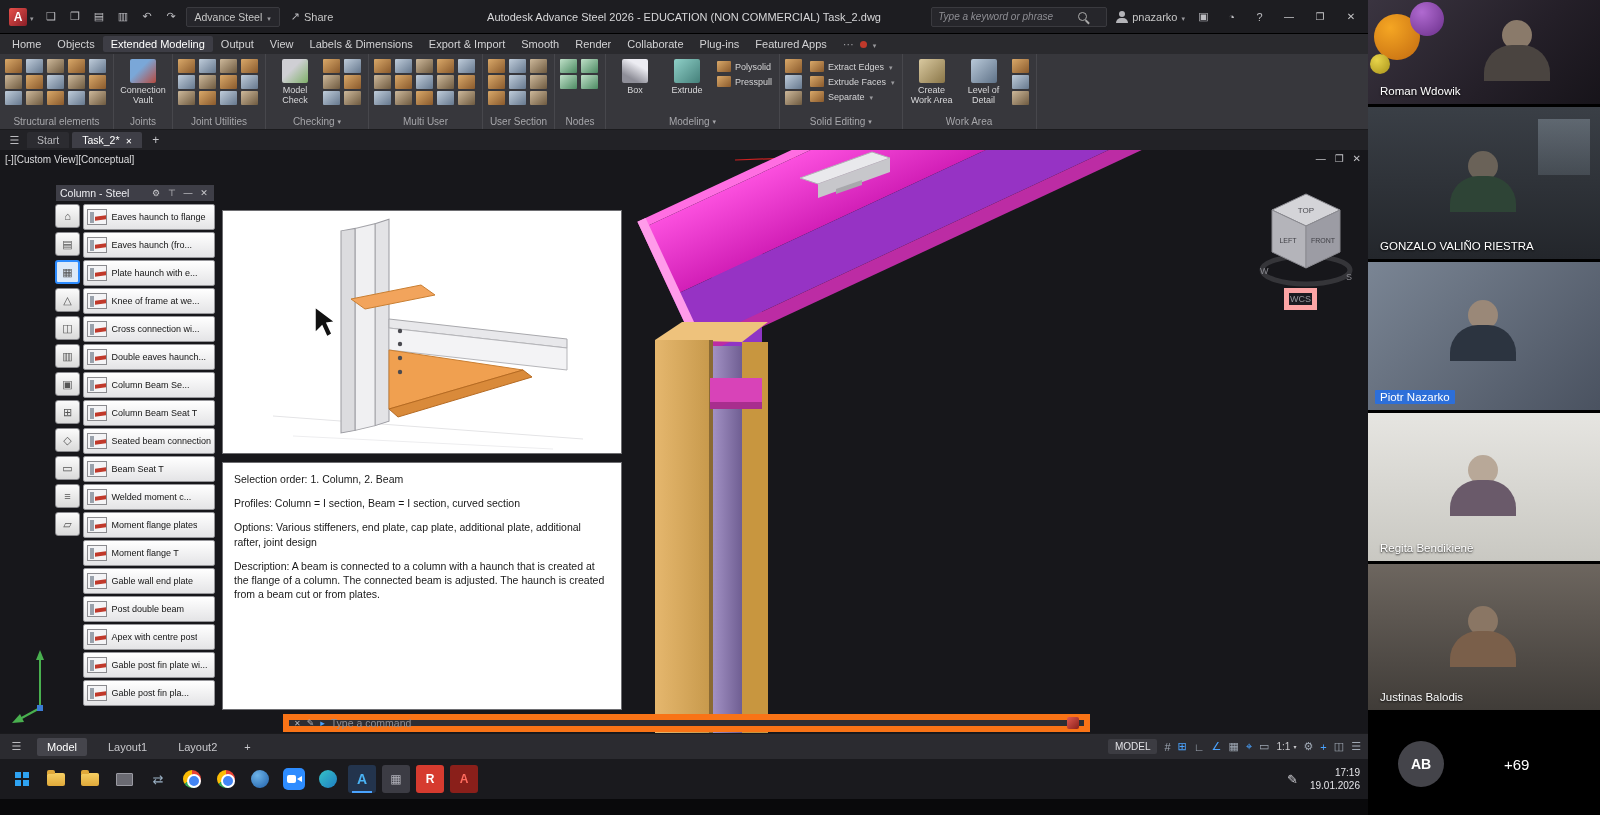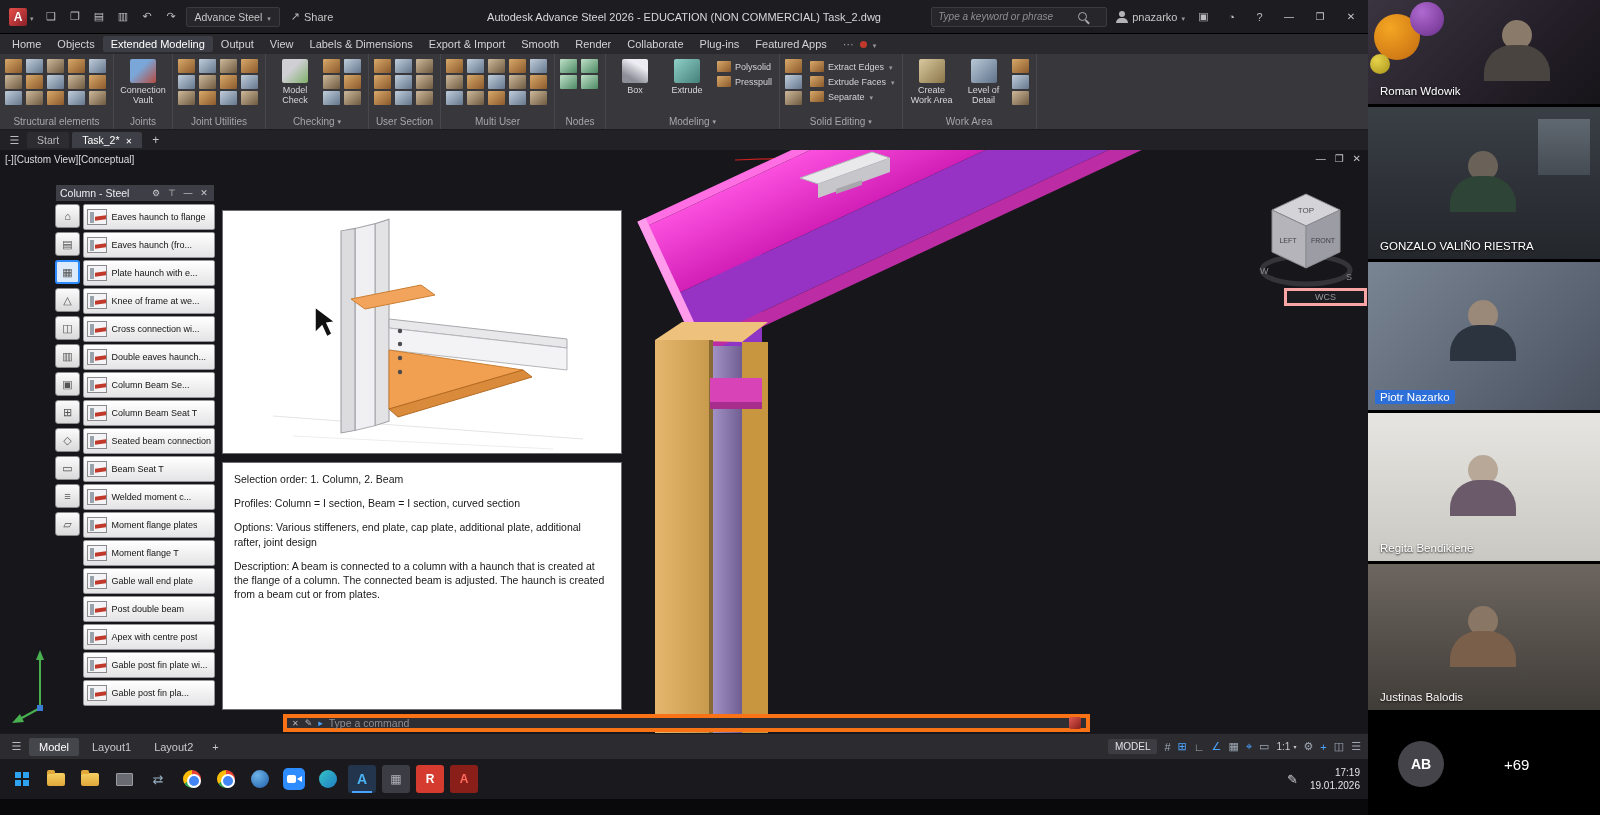"User Section" div.rgroup { order: before "Multi User" -> after "Multi User" }
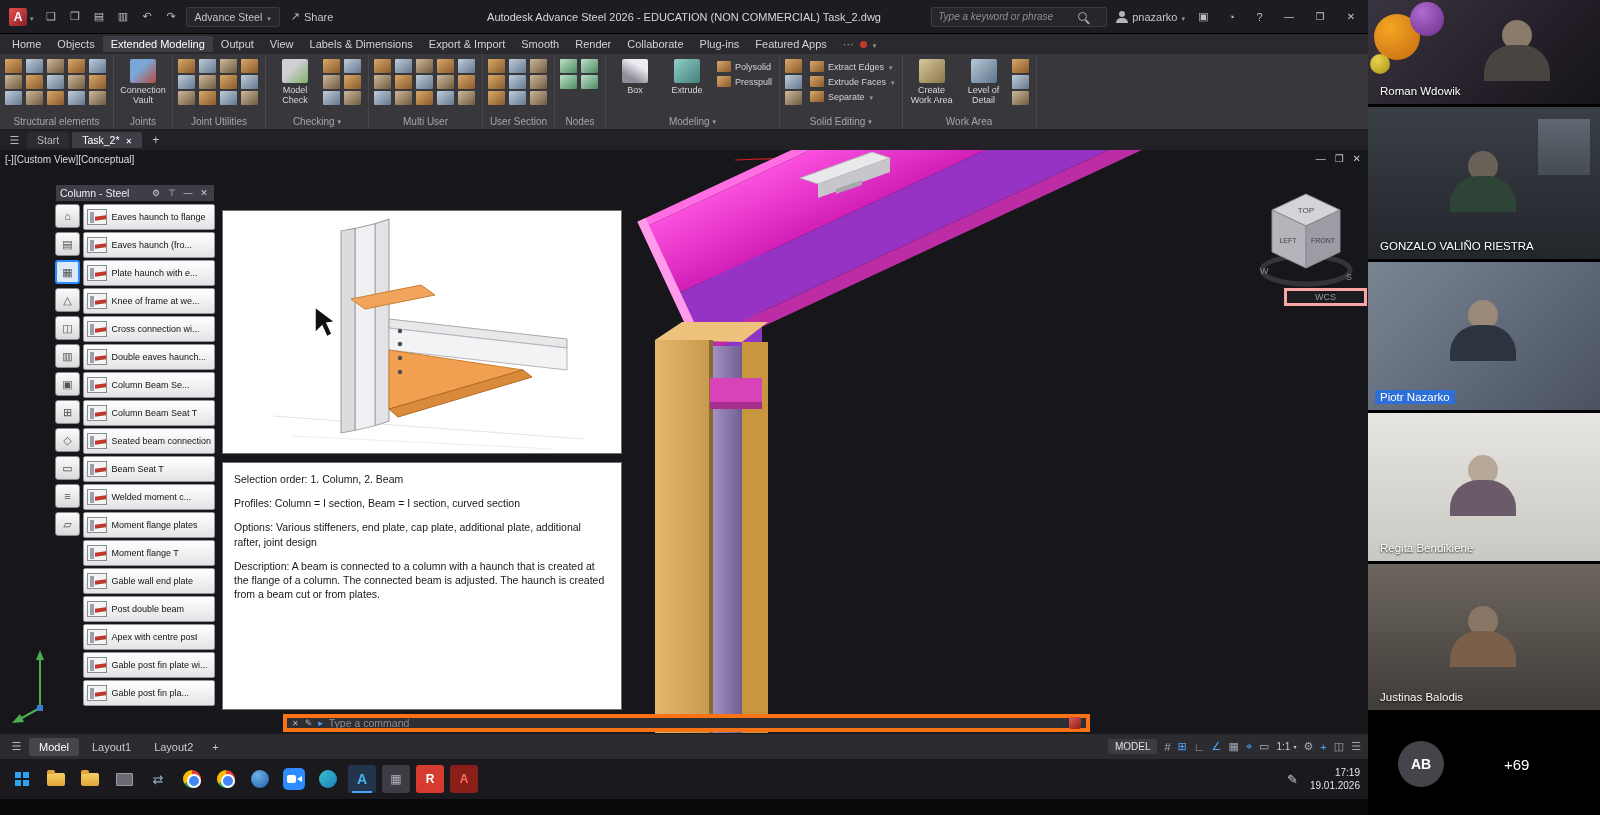"WCS" .wcs-chip { border: 3px solid #fca5a5 -> 5px solid #fca5a5; padding: 1px 28px -> 1px 1px }
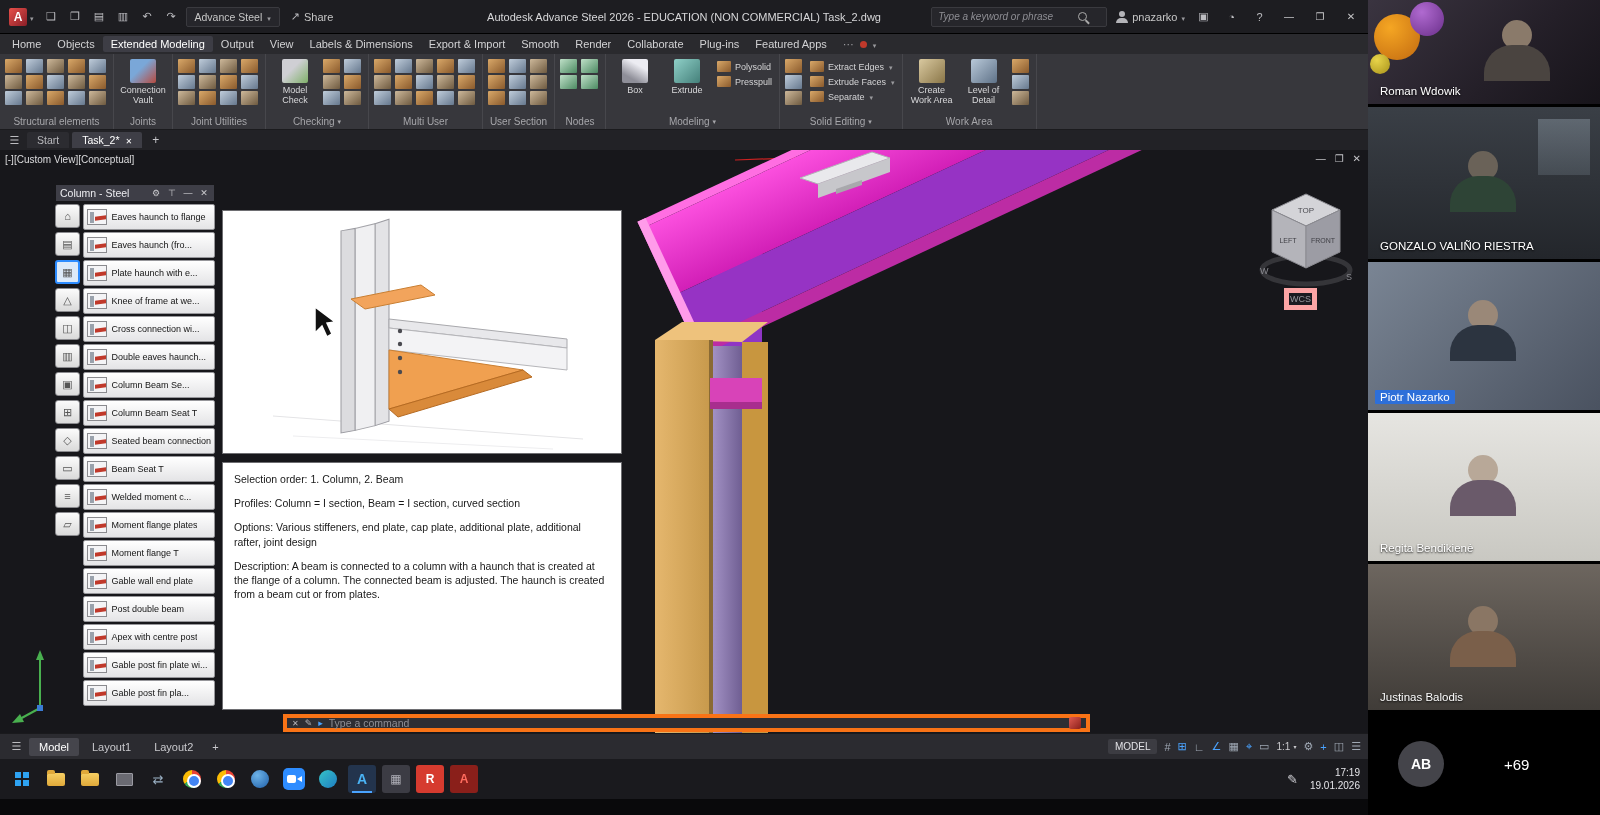"Type a command" .cmdbar { border: 4px solid #f97316 -> 6px solid #f97316 }
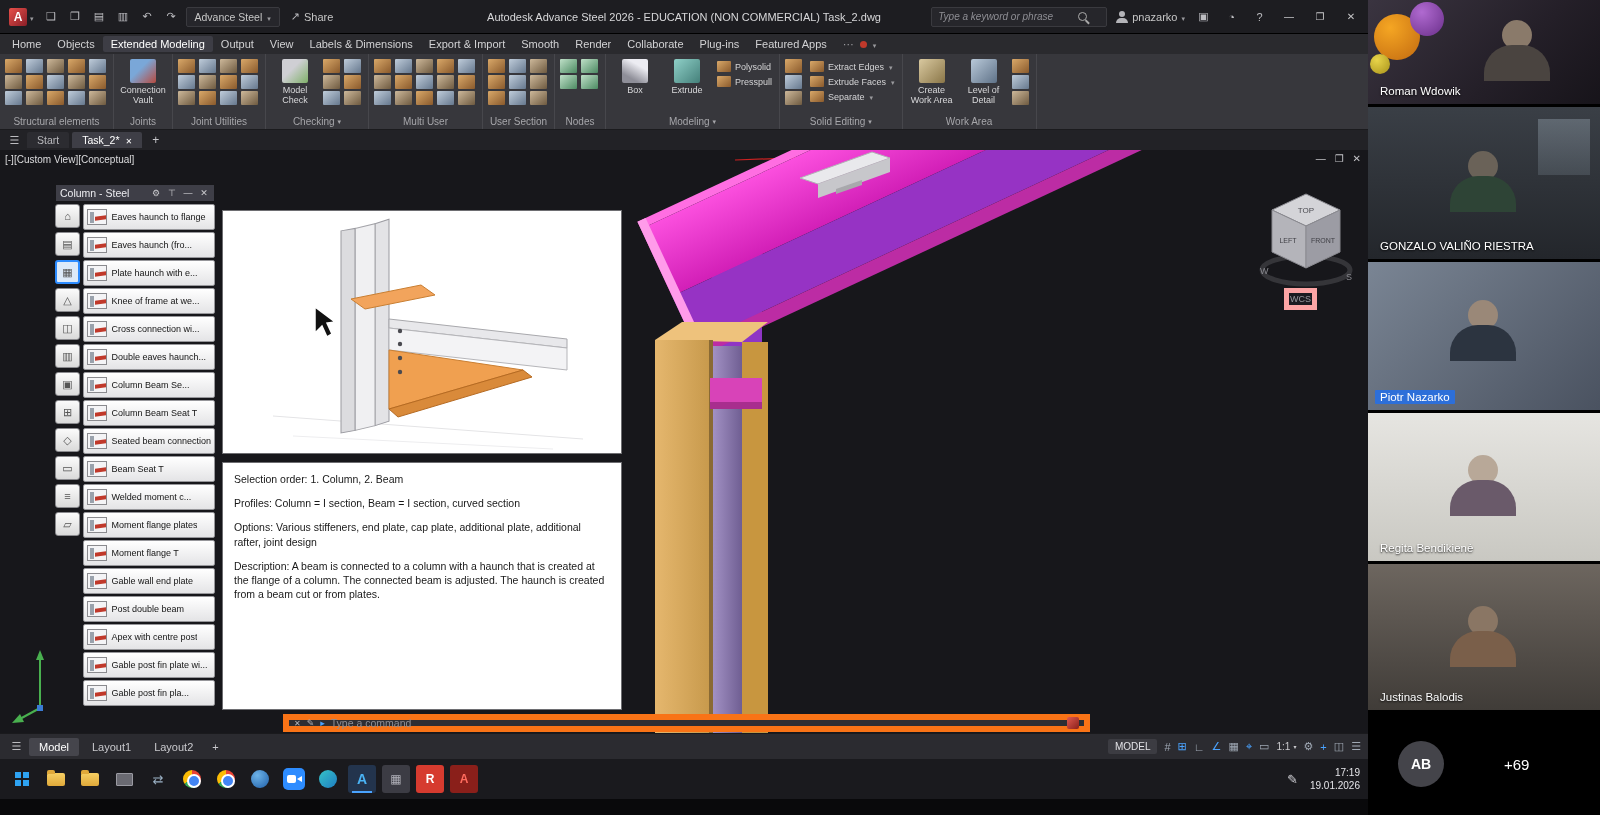"Model" .statusbar { gap: 3px -> 11px }
